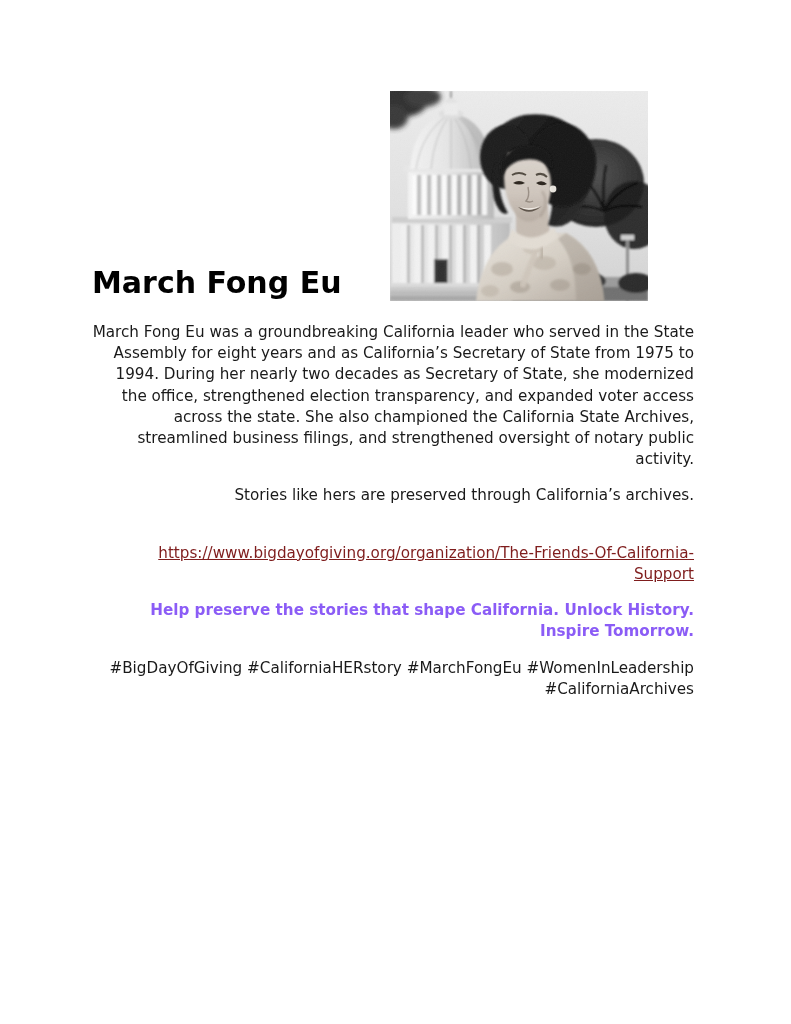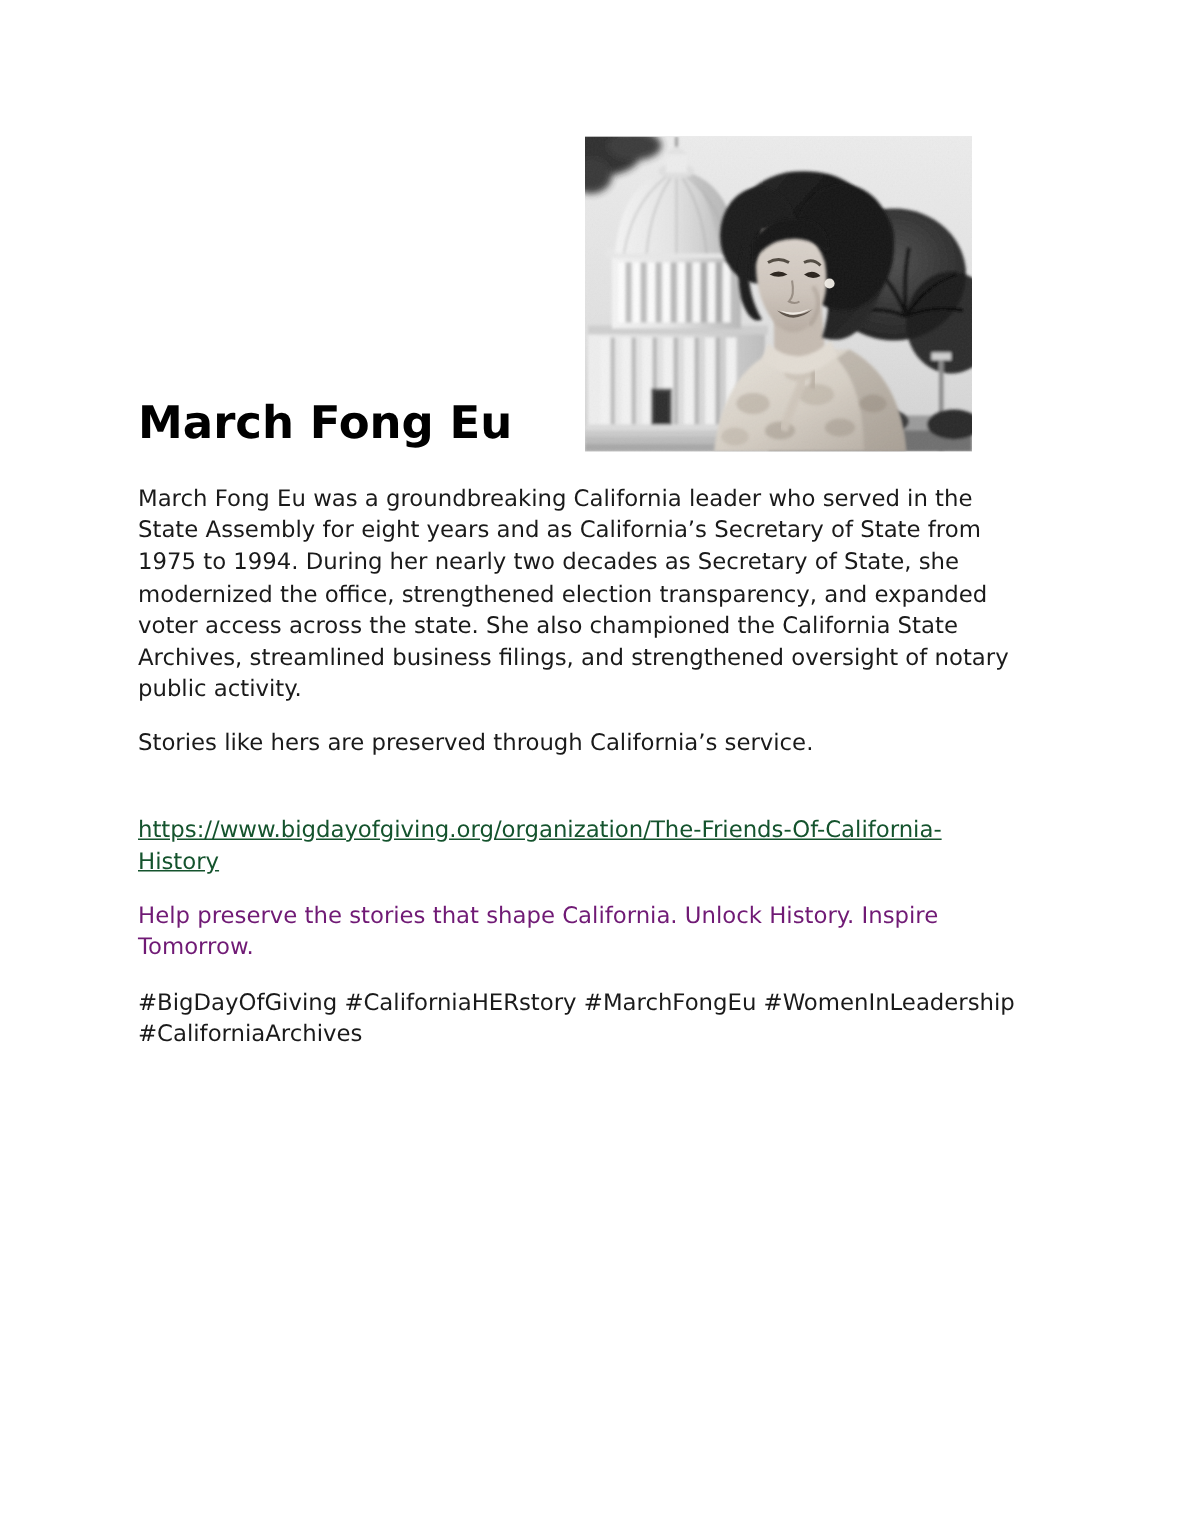"March Fong Eu was a" .para { margin: 0 12px 15px 0 -> 0 2px 15px 0; text-align: left -> right }
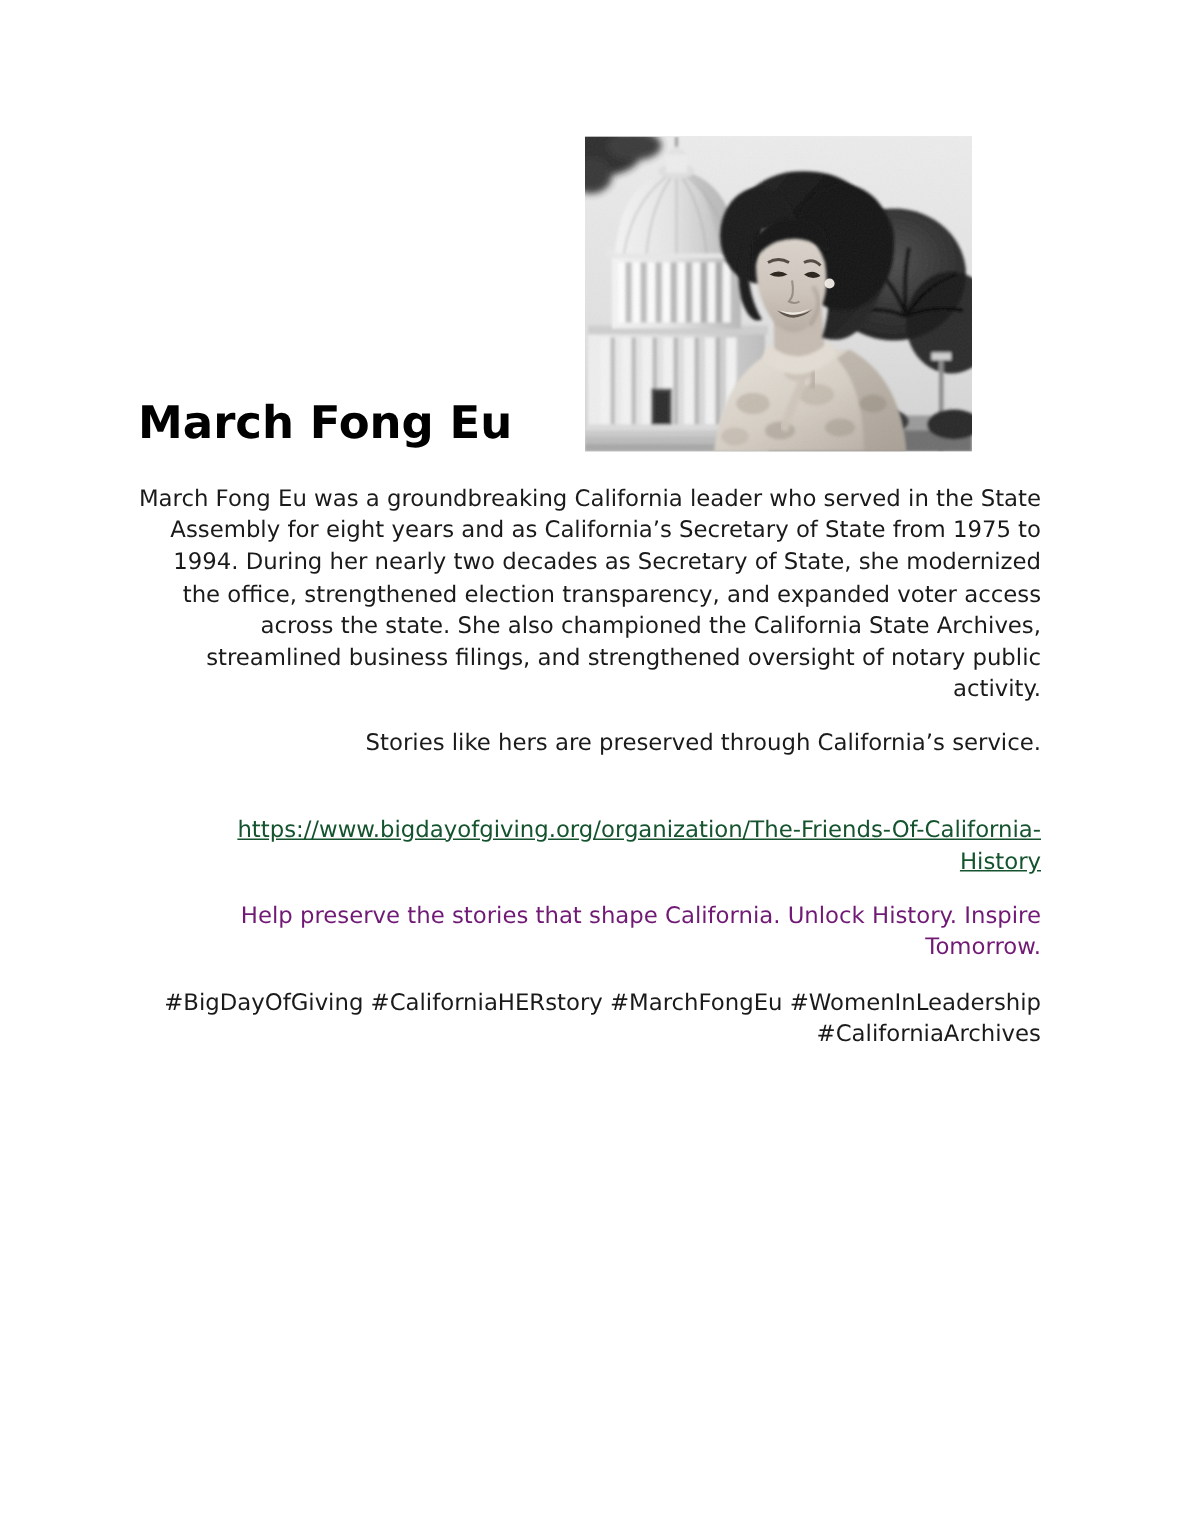"Stories like hers are preserved" p.para { text: service -> archives }
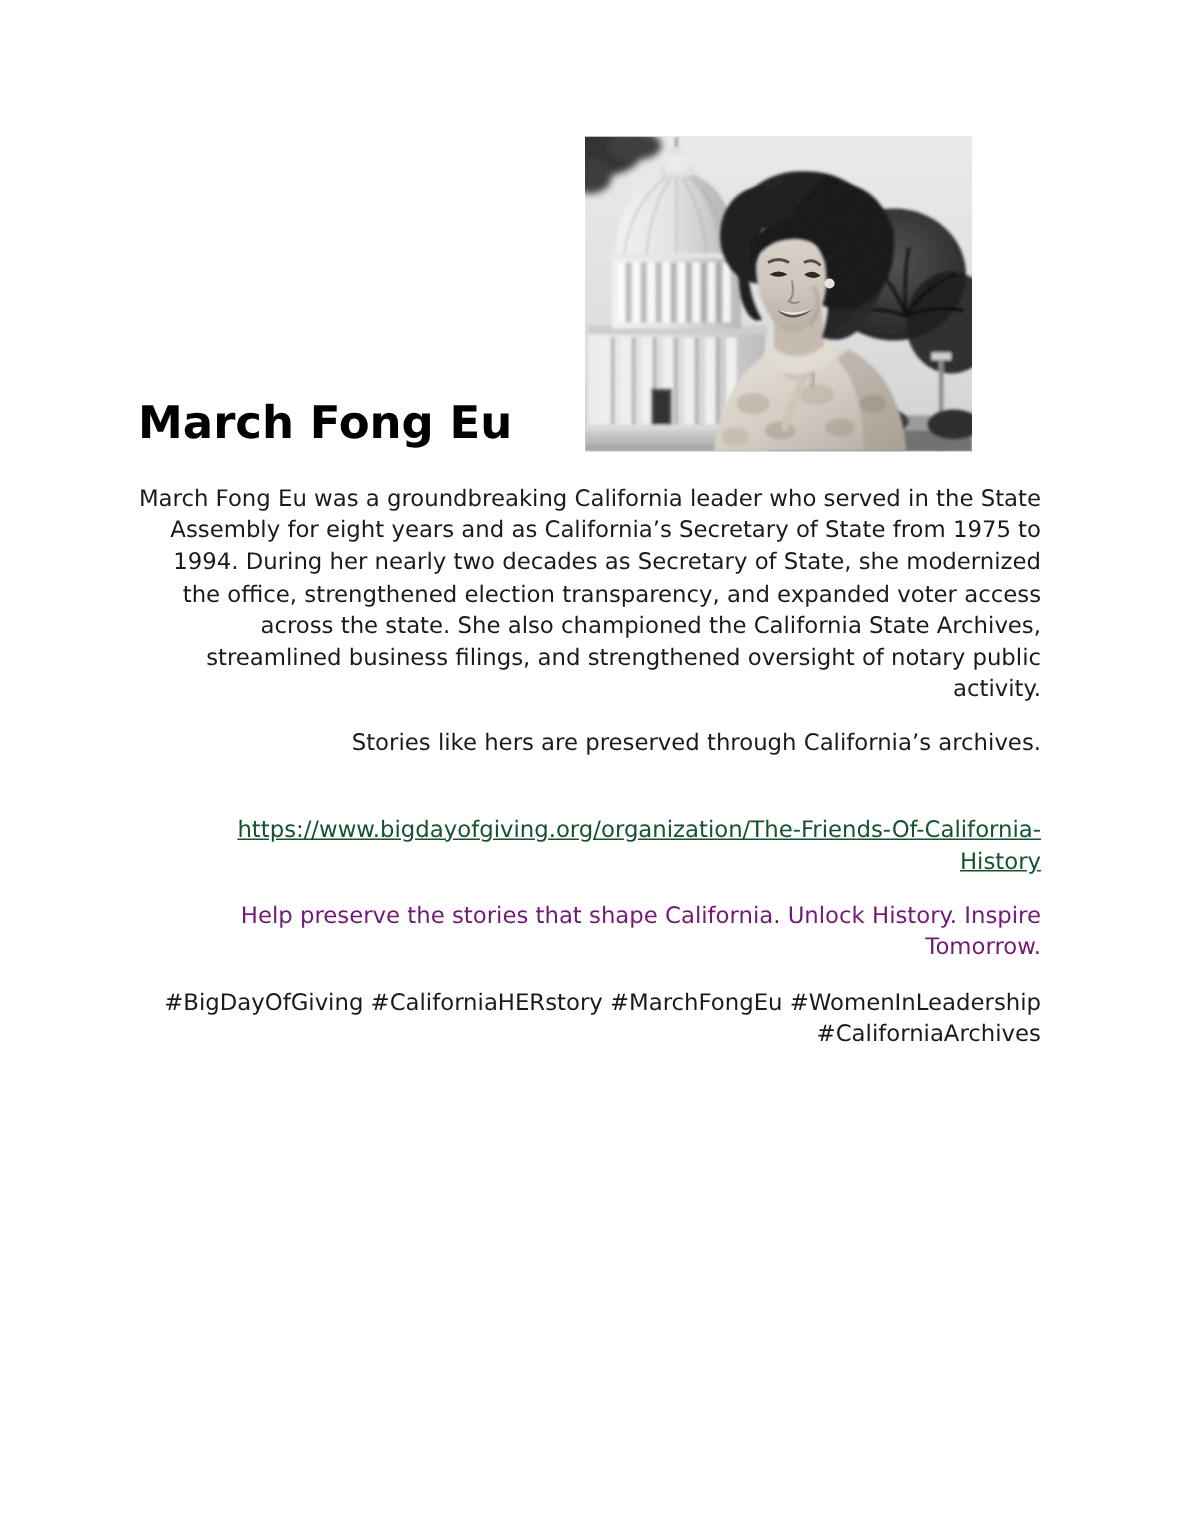"https://www.bigdayofgiving.org/organizat" .doc-link { color: #14532d -> #7f1d1d }
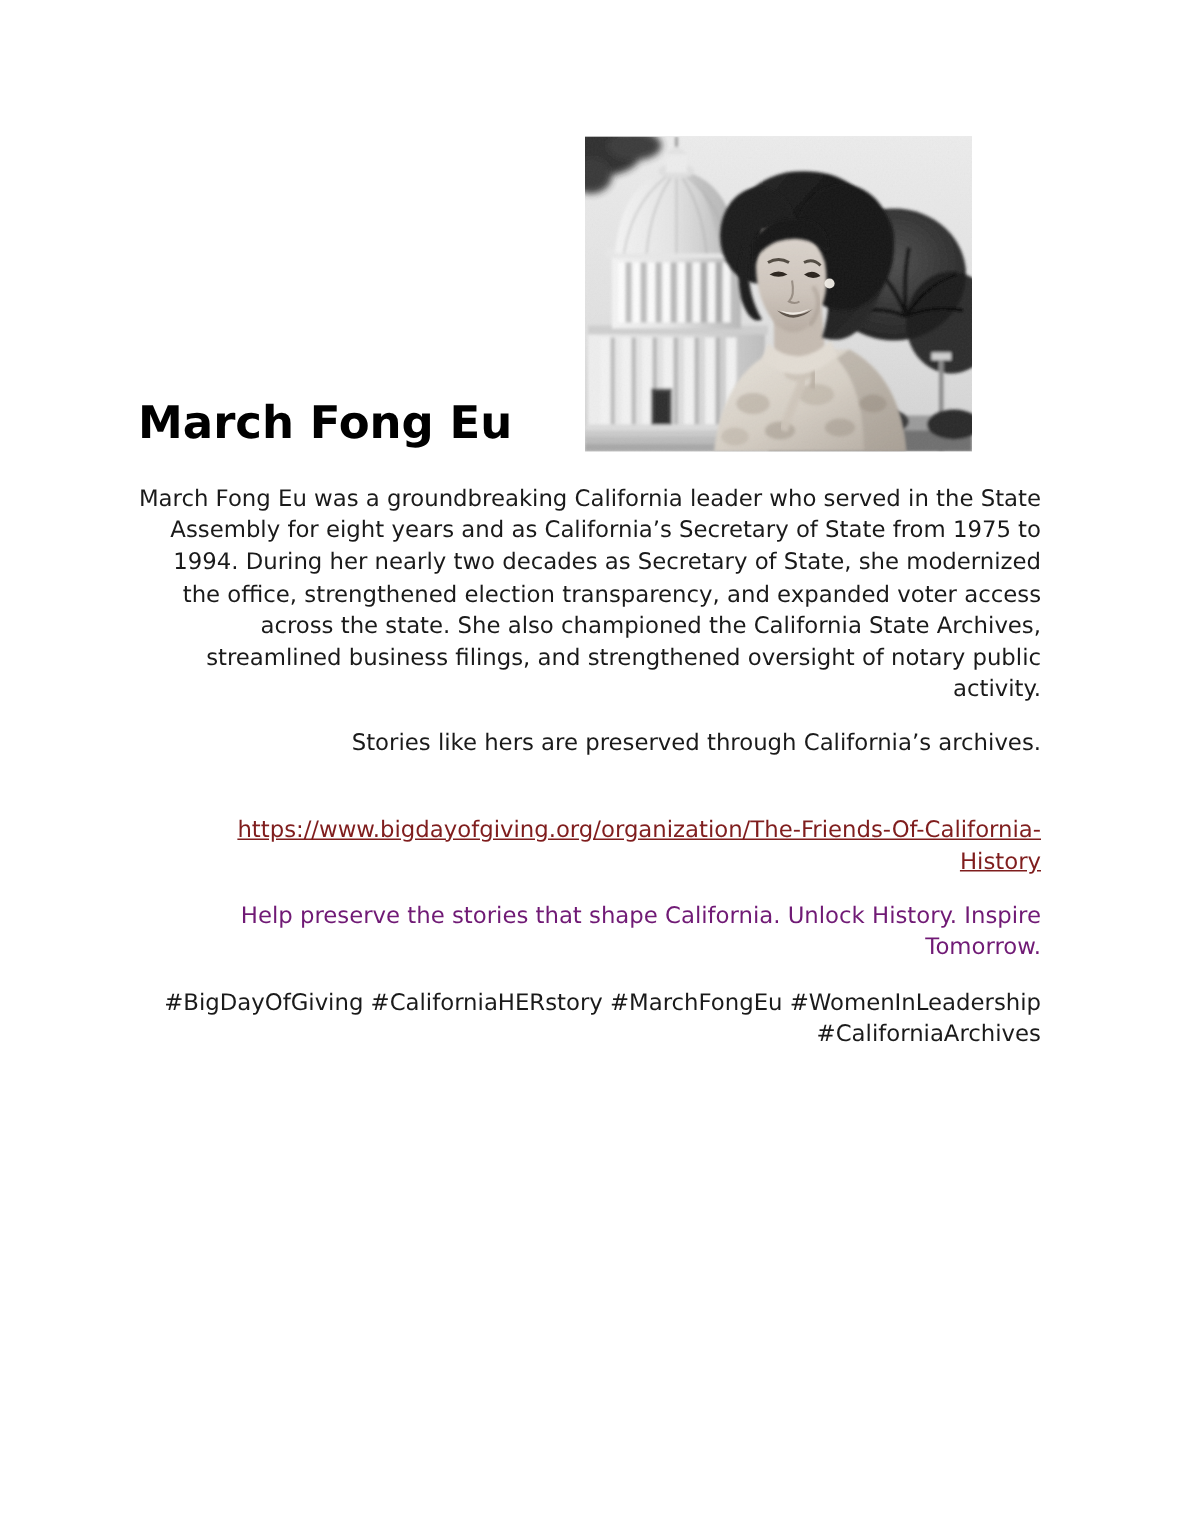"History" span.link-line { text: History -> Support }
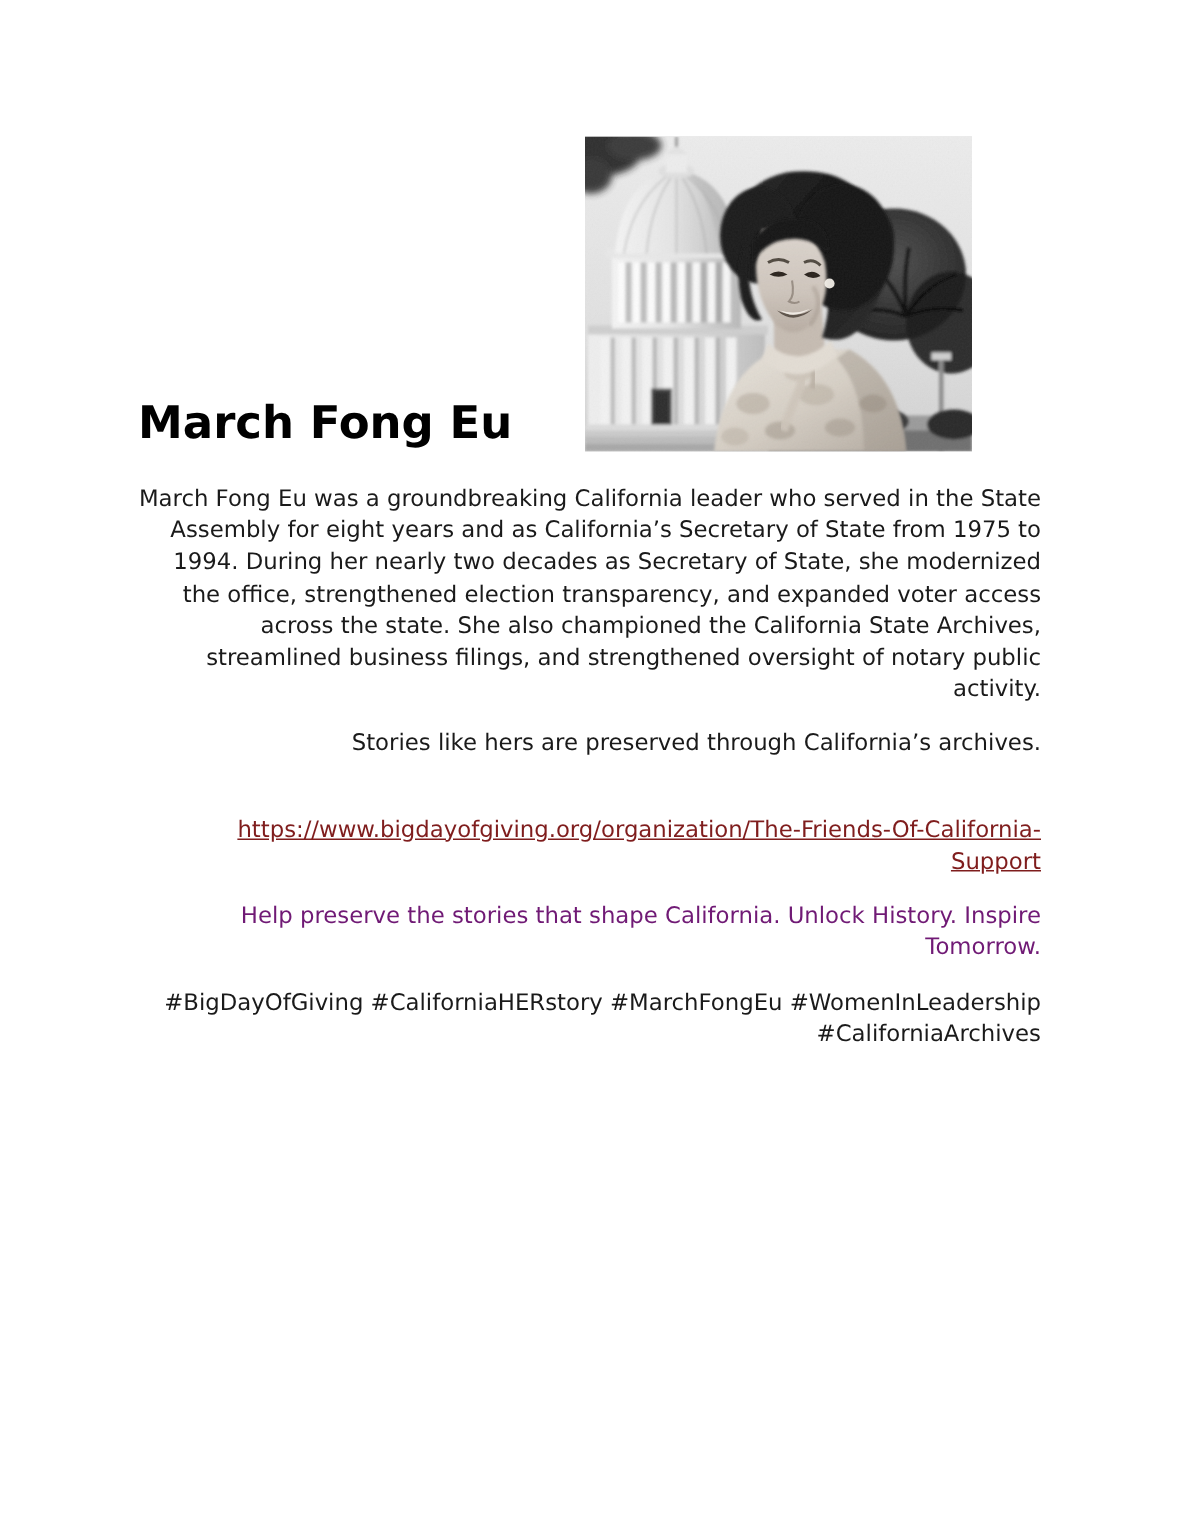"Help preserve the stories that" .para.bold { color: #701a75 -> #8b5cf6; font-weight: normal -> bold }
